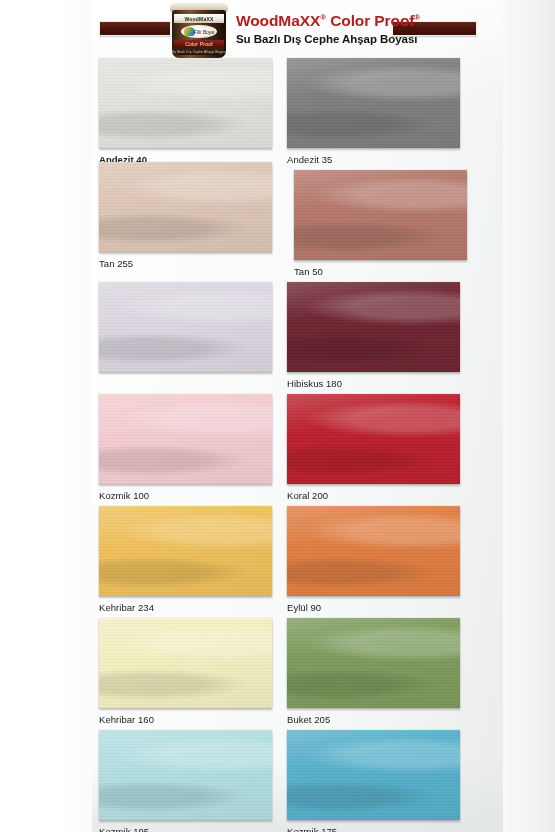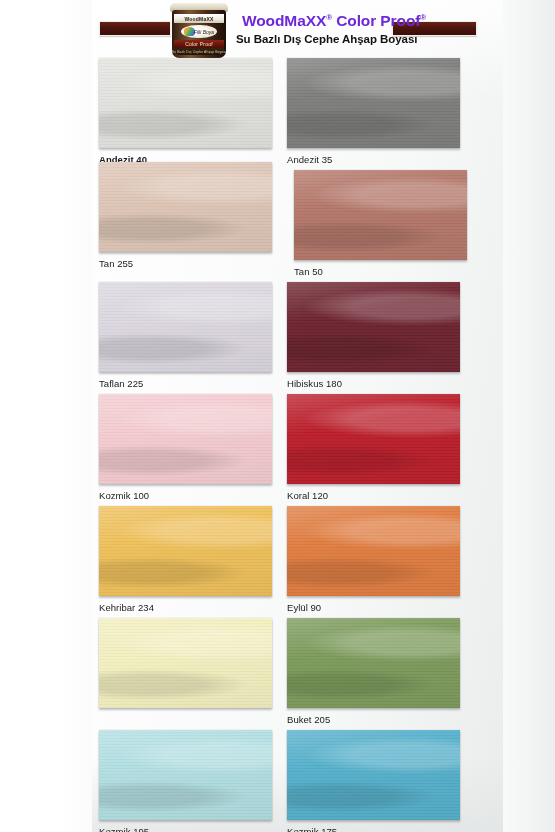"WoodMaXX® Color Proof®" #brand-title { color: #6d28d9 -> #b91c1c; margin-left: 6px -> none }
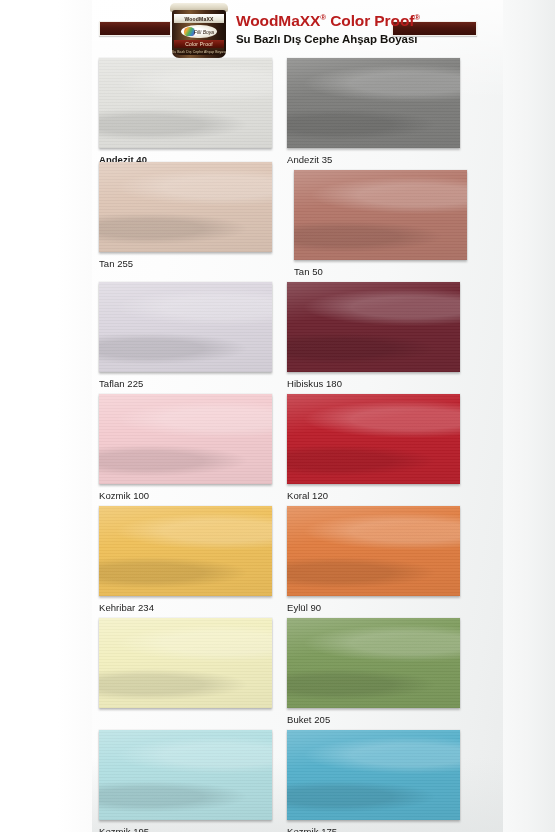"Taflan 225" div.label { html: <div>Taflan 225</div> -> none }
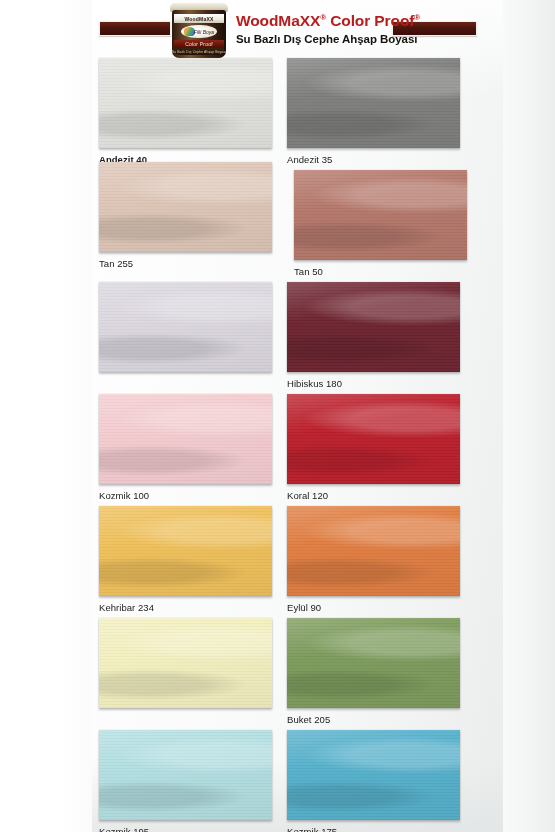"Koral 120" div.label { text: 120 -> 200 }
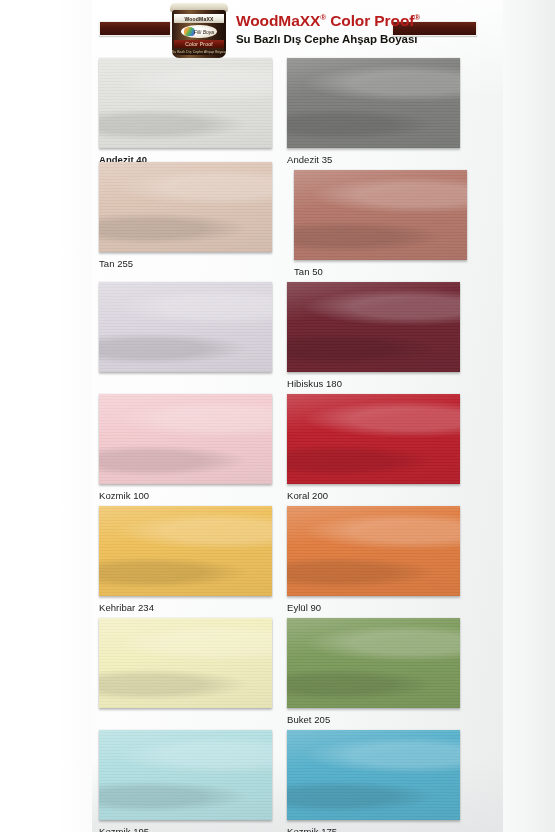"Kehribar 160" div.label { html: none -> <div>Kehribar 160</div> }
